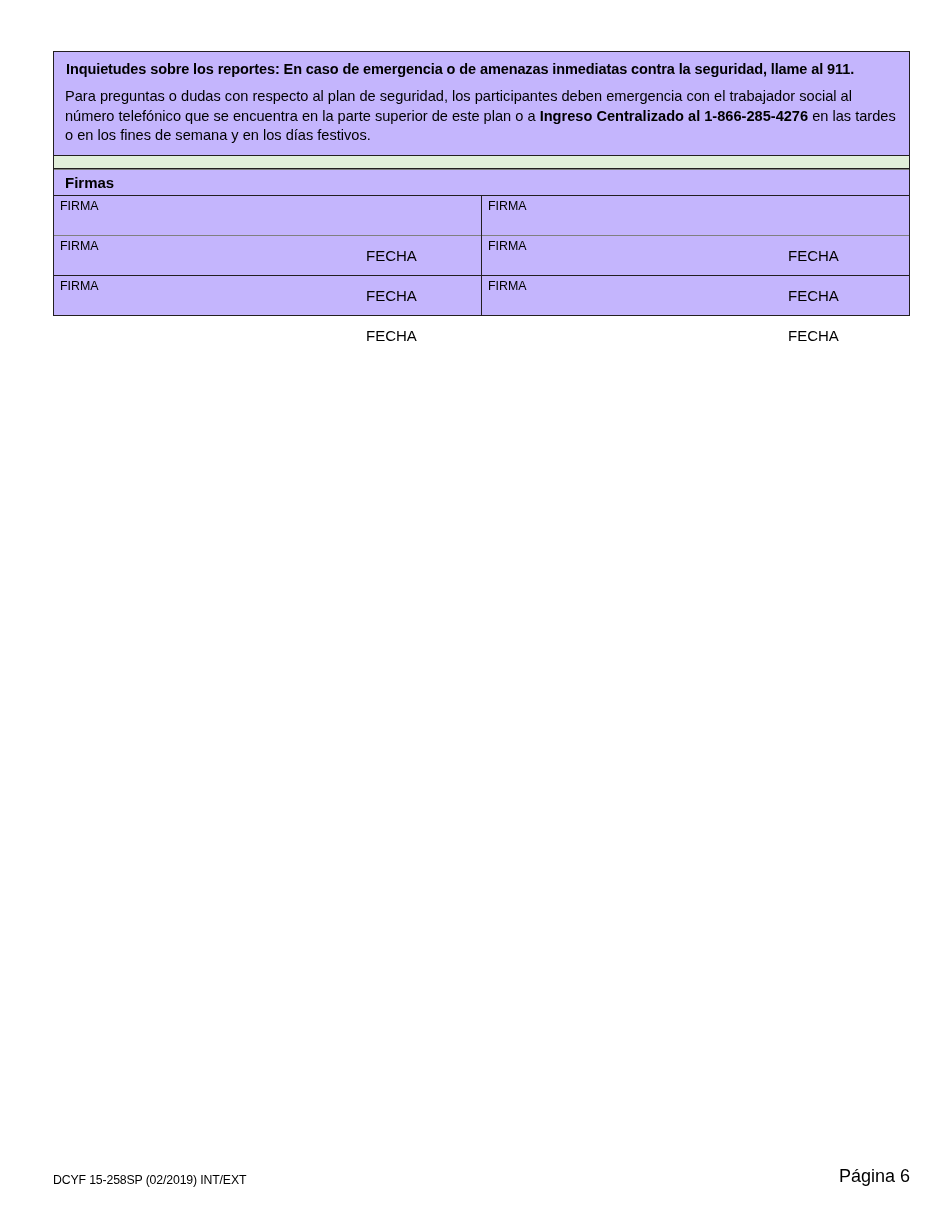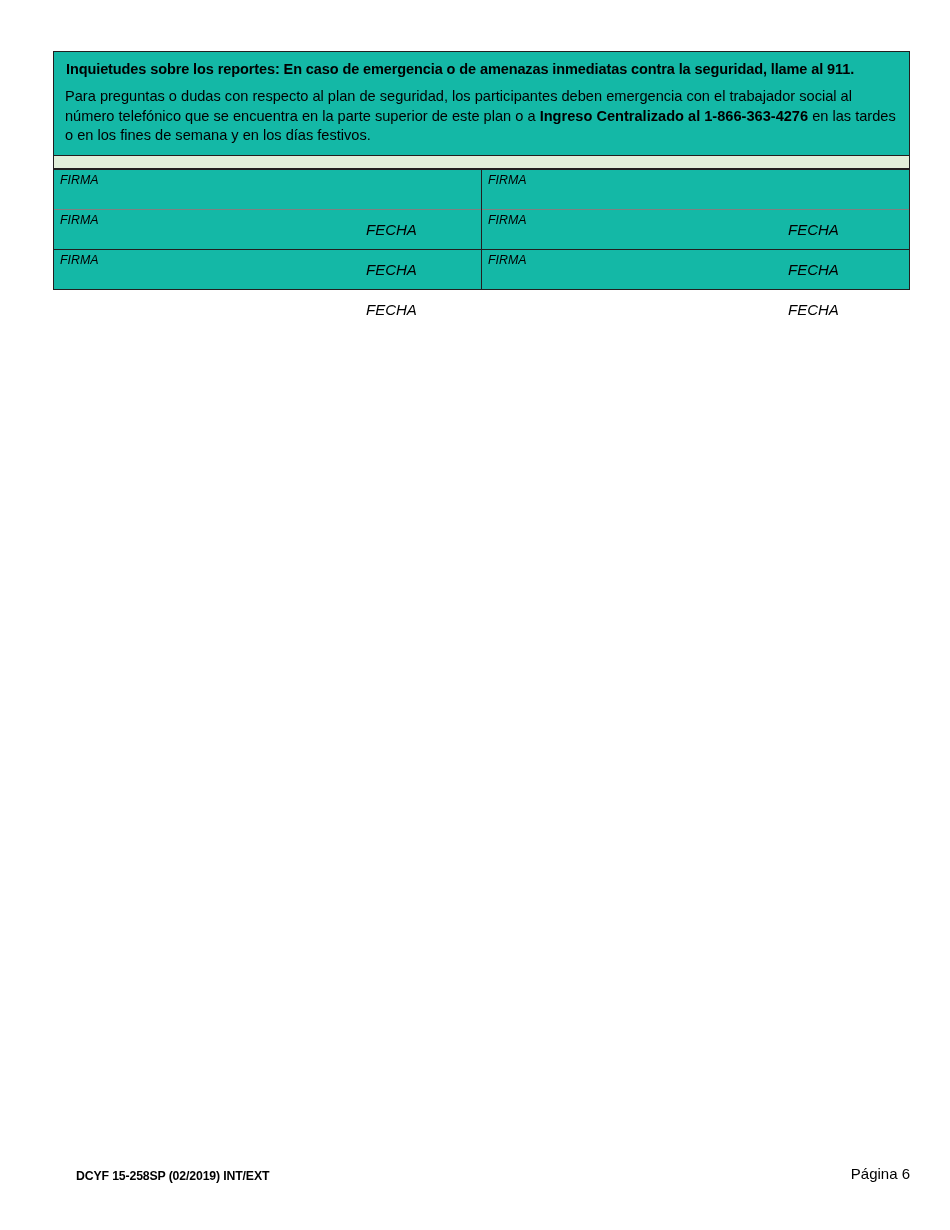"Inquietudes sobre los reportes: En" .form-table { background: #14b8a6 -> #c4b5fd }
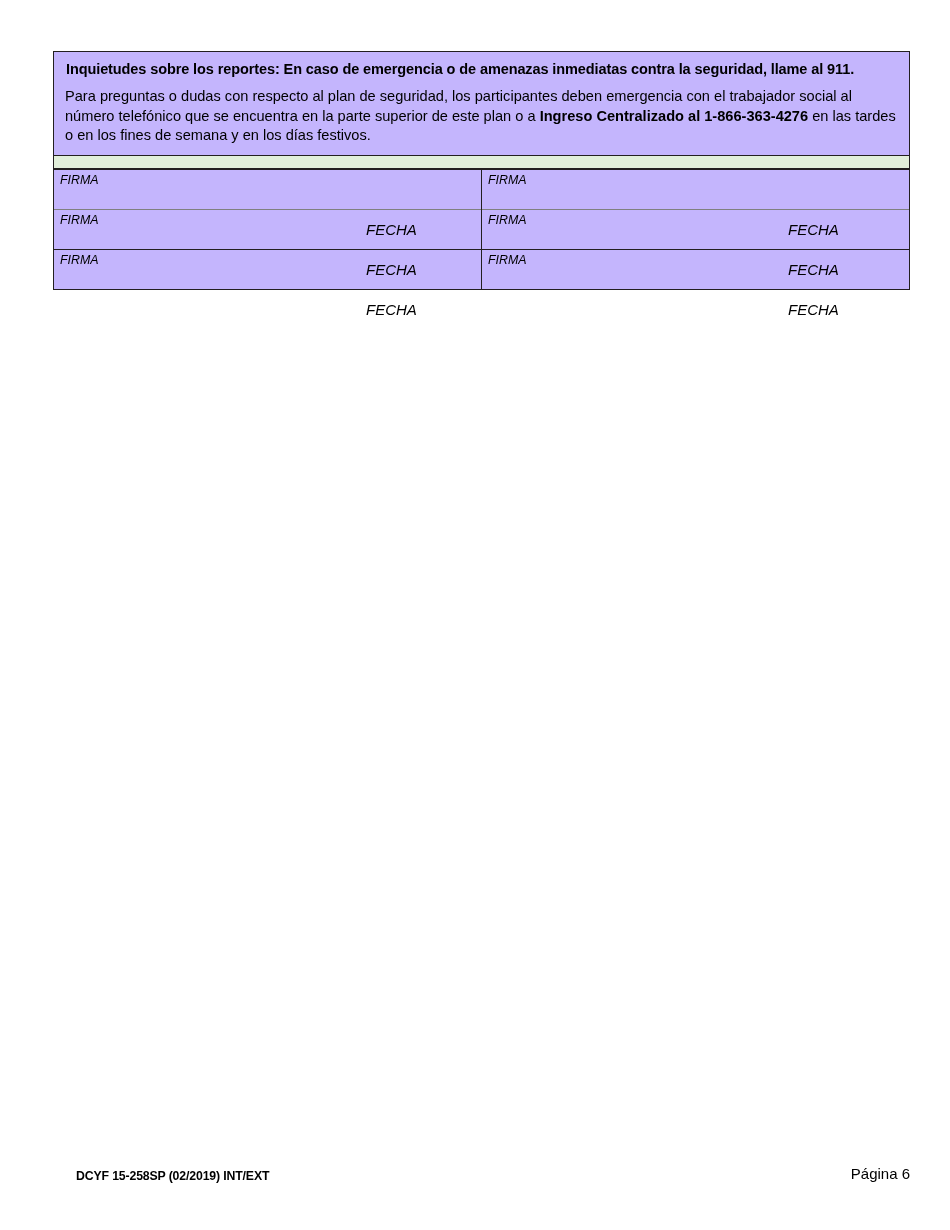"Ingreso Centralizado al 1-866-363-4276" span.b { text: 1-866-363-4276 -> 1-866-285-4276 }
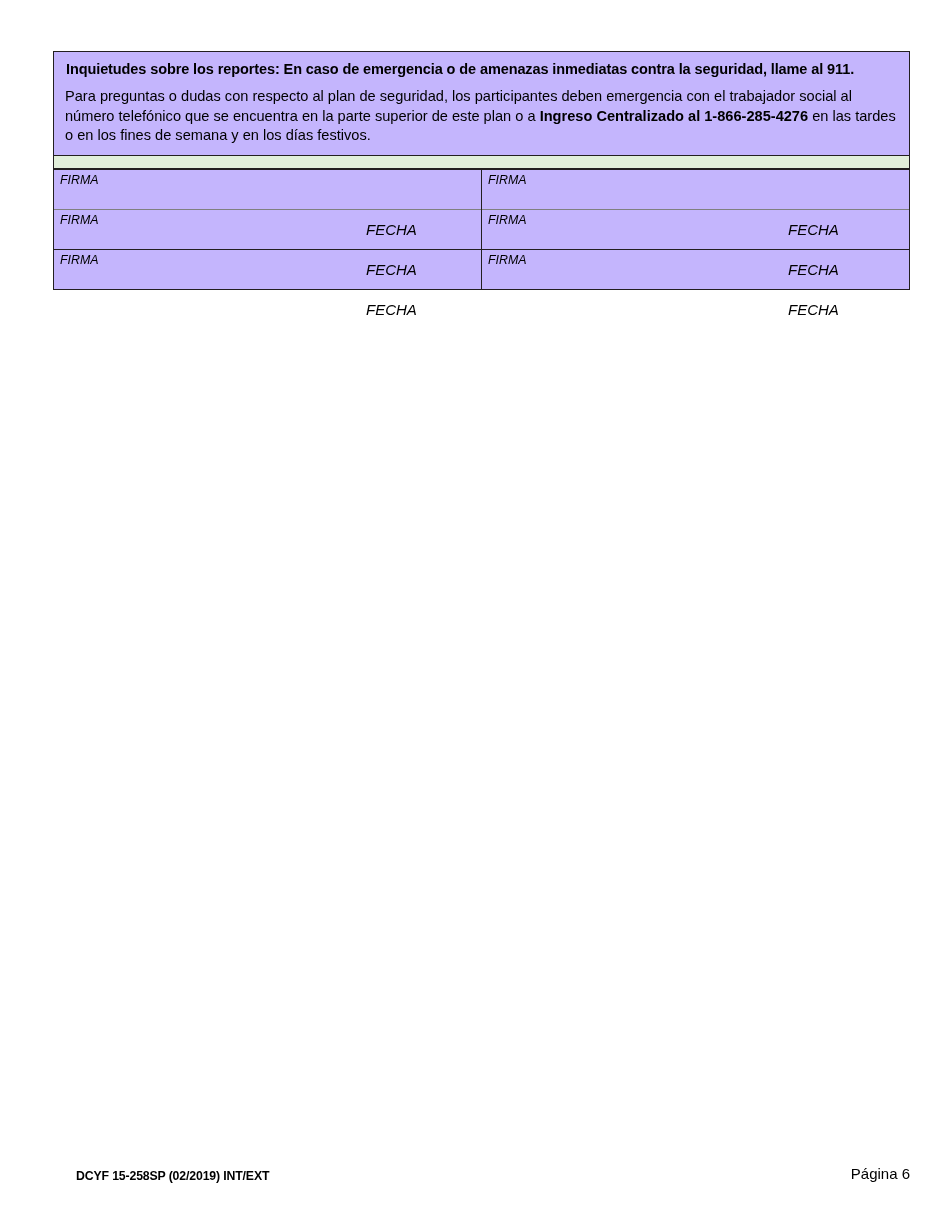"Firmas" div.firmas-header { html: none -> <div> <span>Firmas</span> </div> }
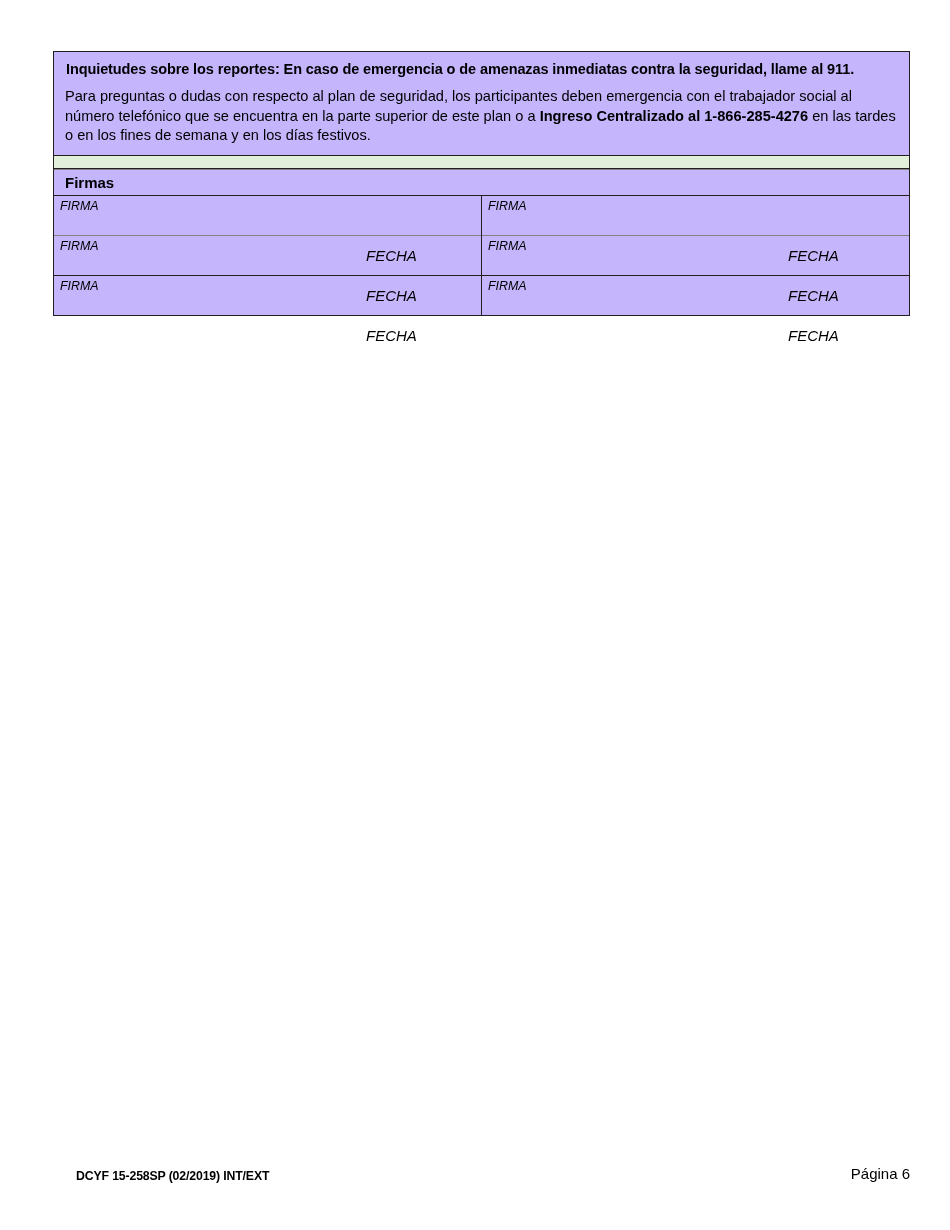"FIRMA" .sig-table { font-style: italic -> none }
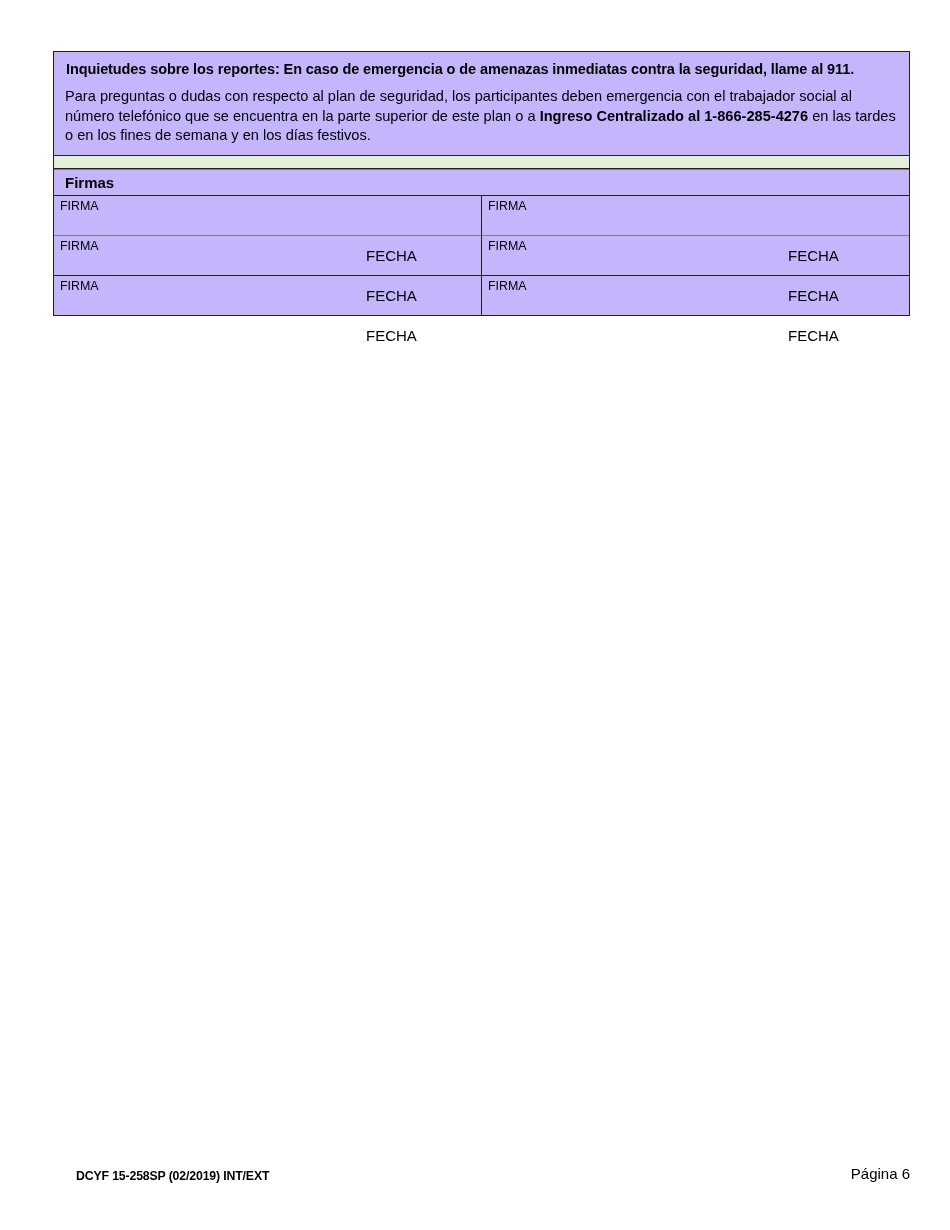"DCYF 15-258SP (02/2019) INT/EXT" .footer-left-line2 { font-weight: bold -> normal; margin-left: 23px -> none }
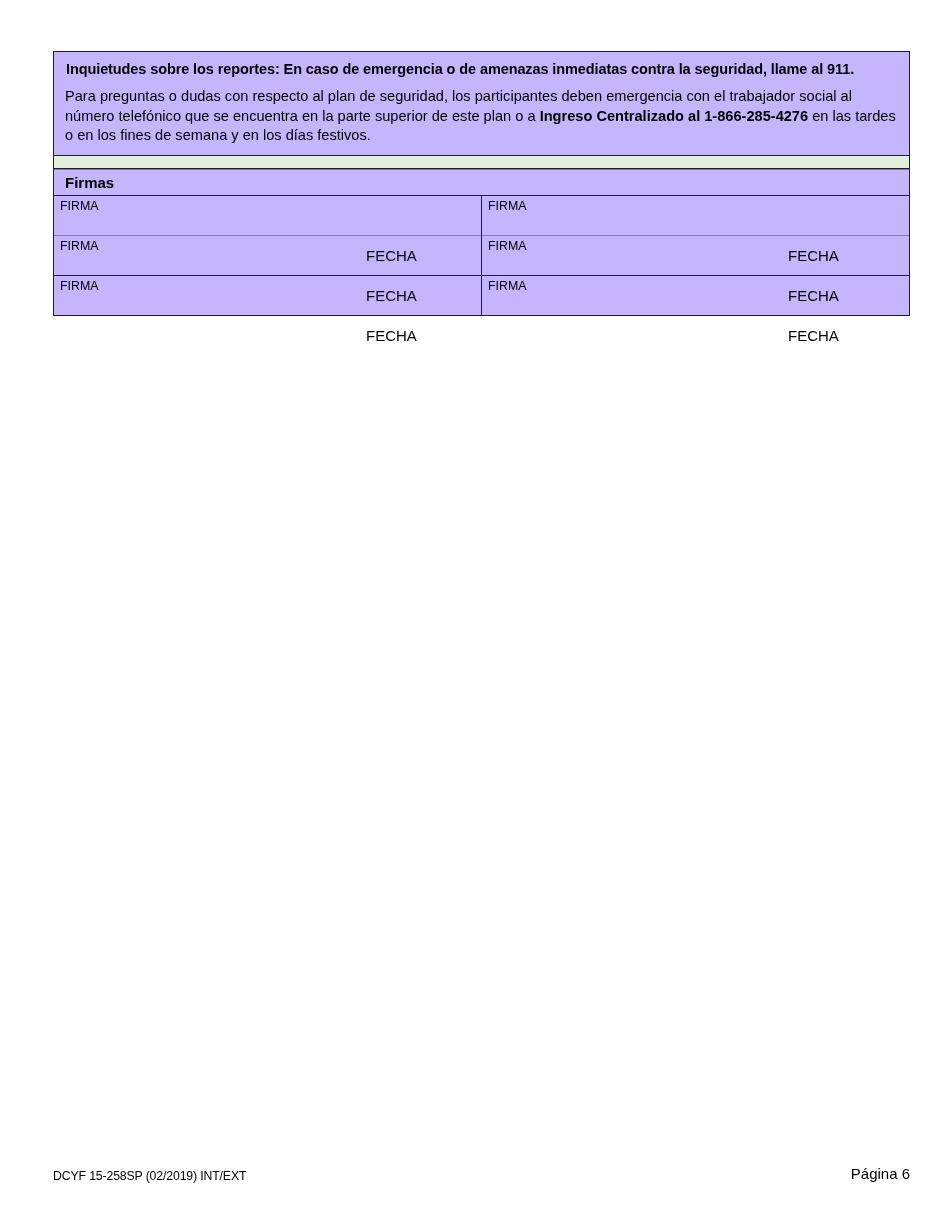"Página 6" .footer-page { font-size: 15px -> 18px }
